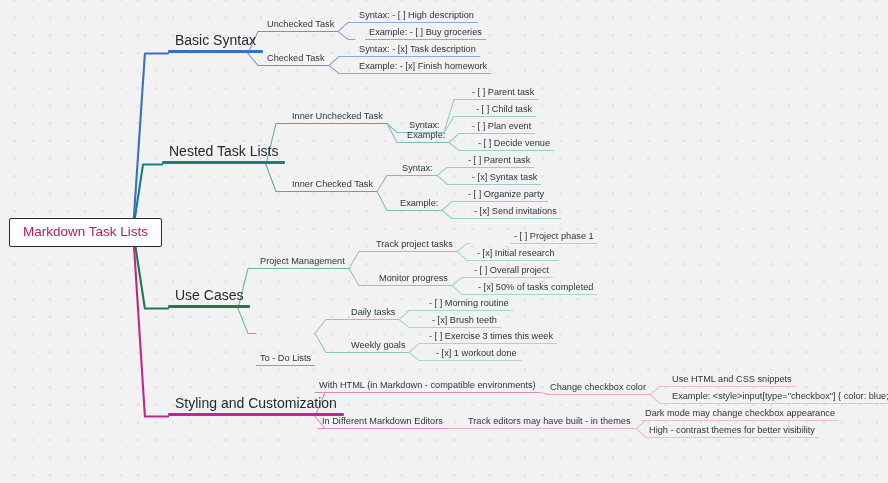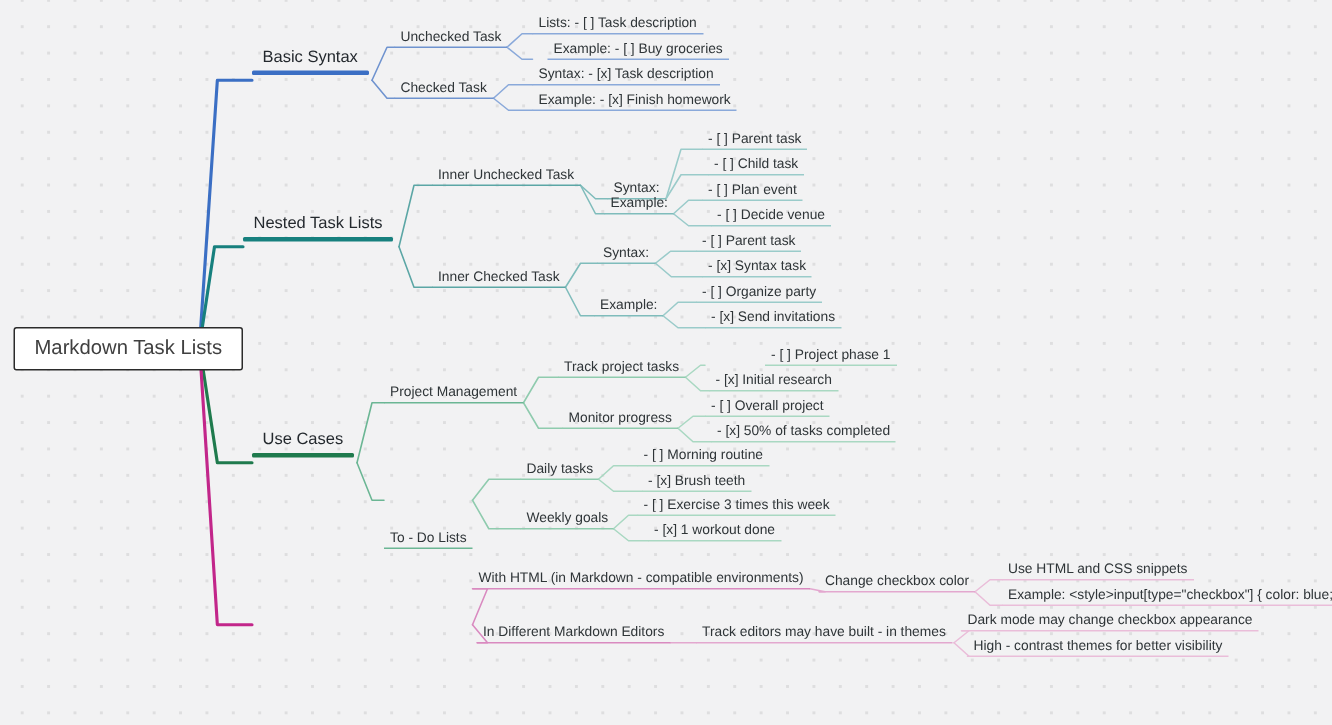"Lists: - [ ] Task" span.node-text { text: Lists: - [ ] Task -> Syntax: - [ ] High }
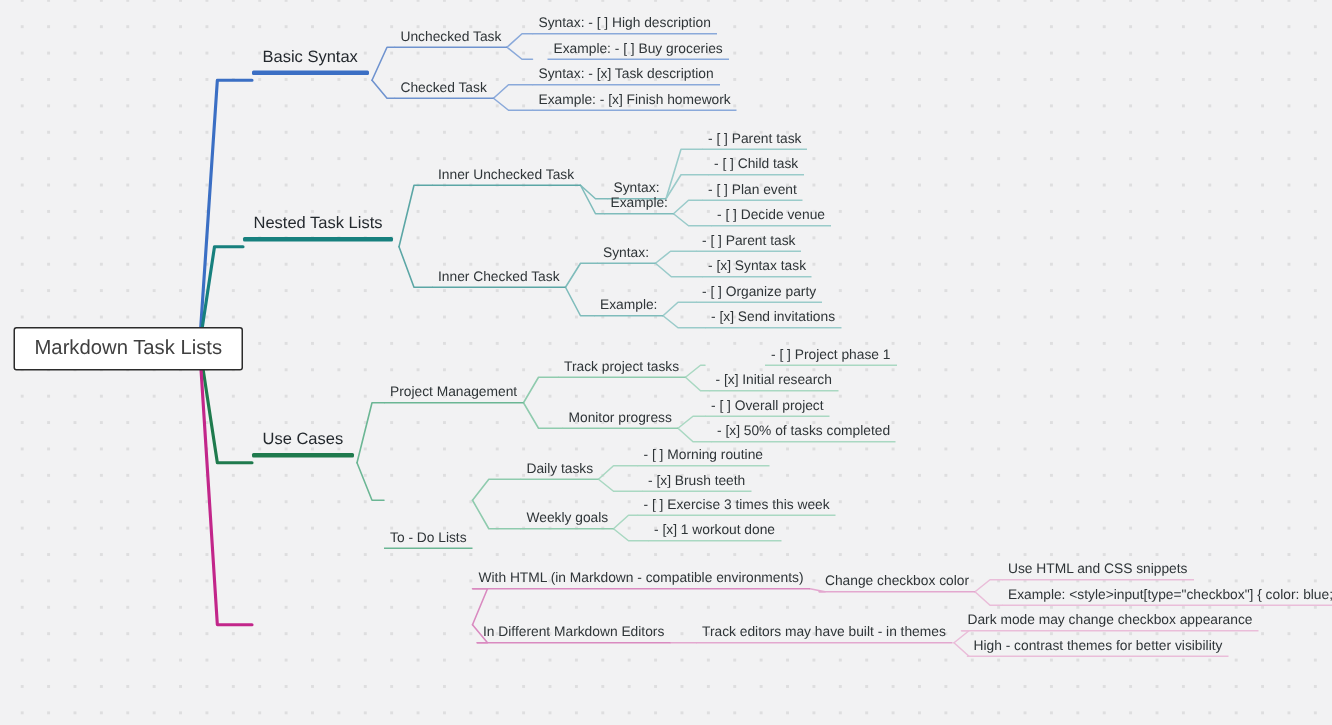"Basic Syntax" .node.lvl1 { font-size: 11px -> 14px }
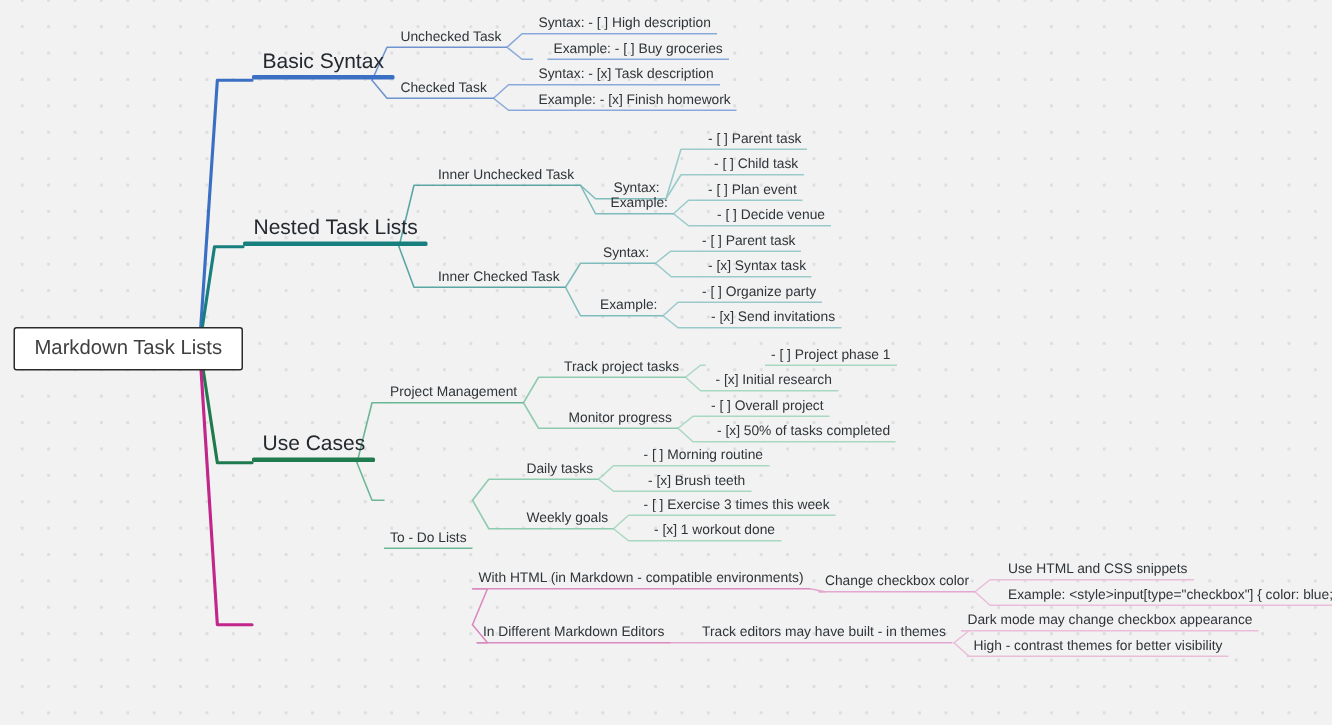"Markdown Task Lists" .node.root { color: #404040 -> #be185d }
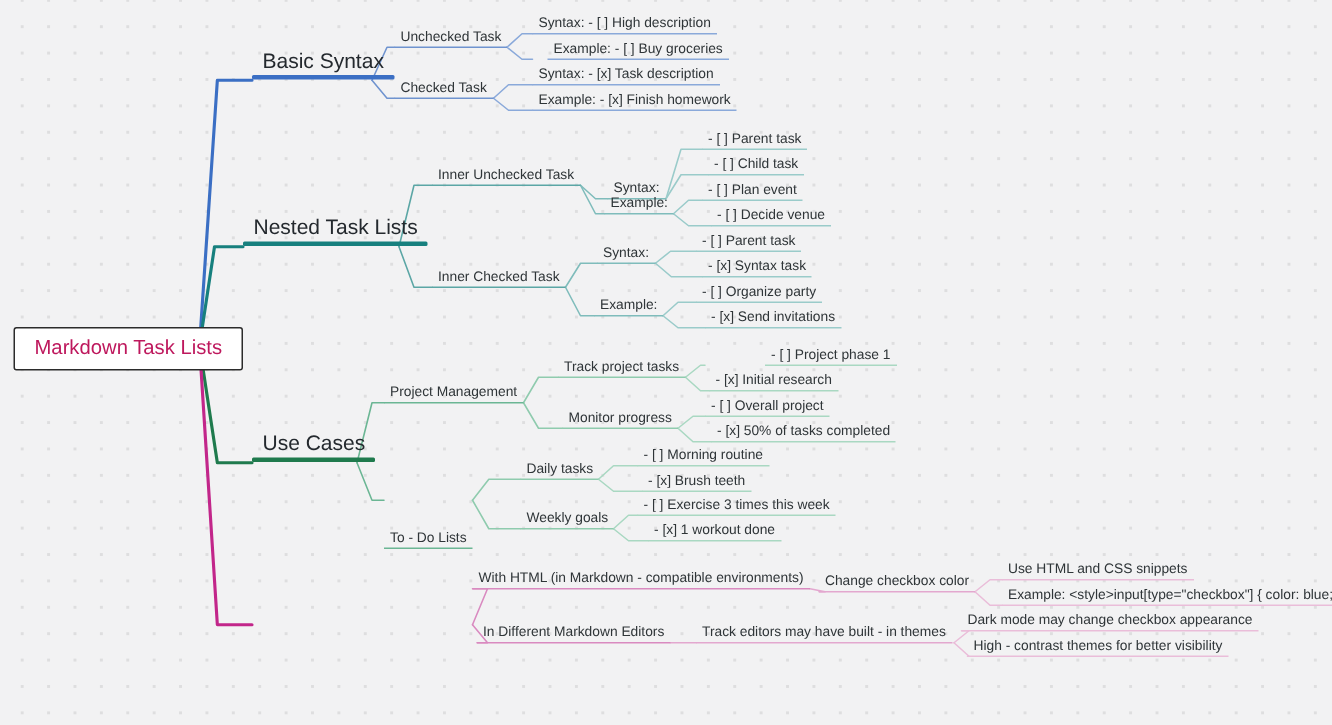"Styling and Customization" span.node-text { html: none -> <span>Styling and Customization</span> }
